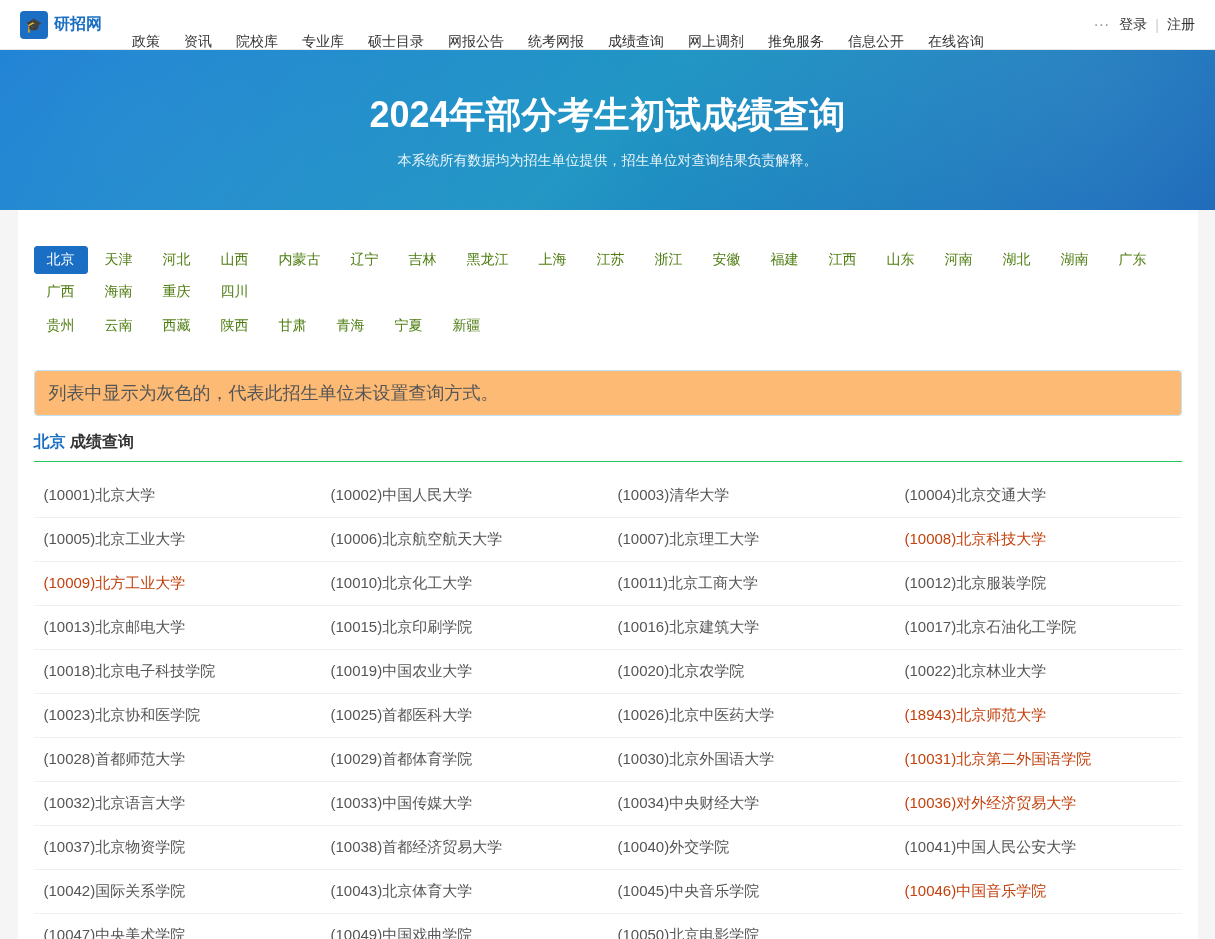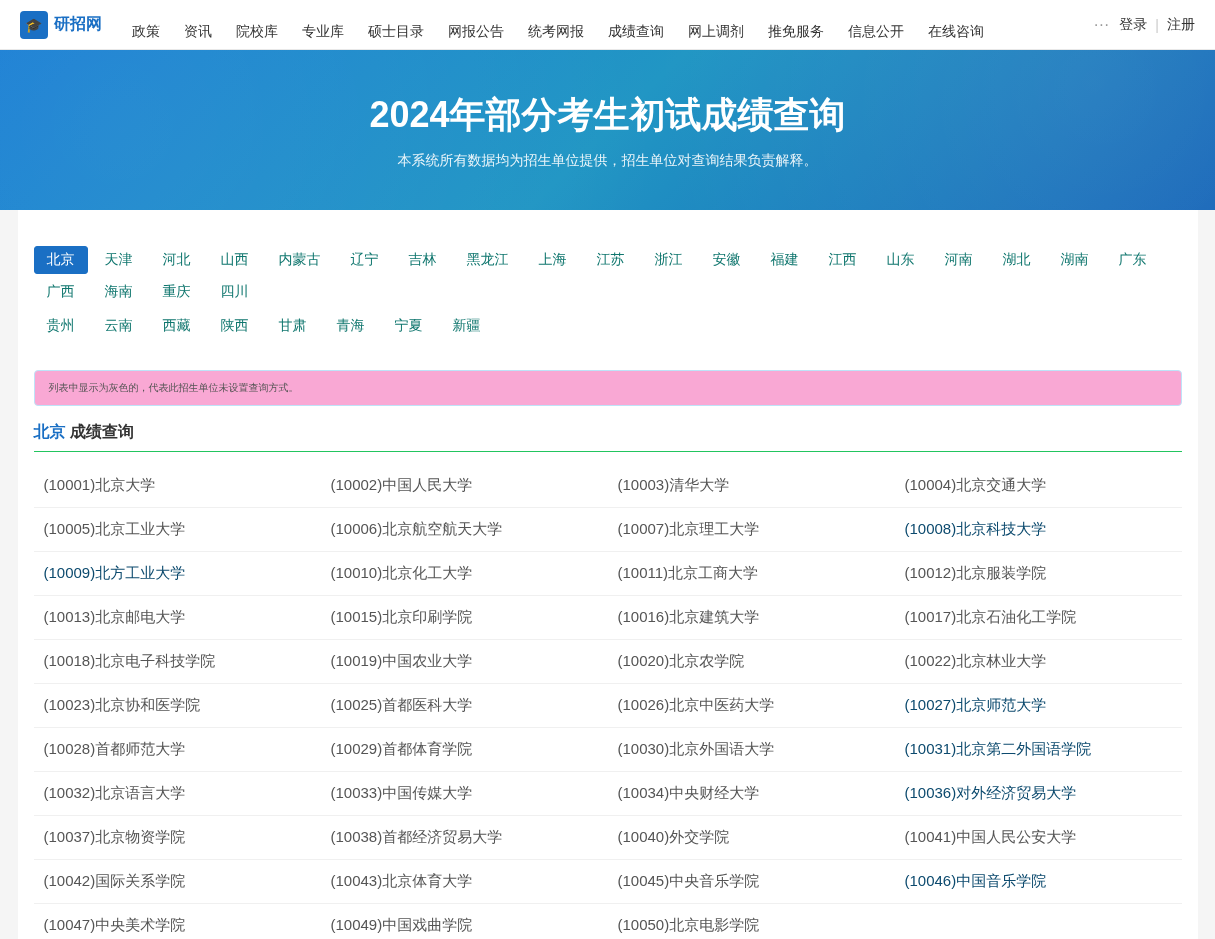"政策" .navbar-nav a { padding: 6px 10px -> 16px 10px }
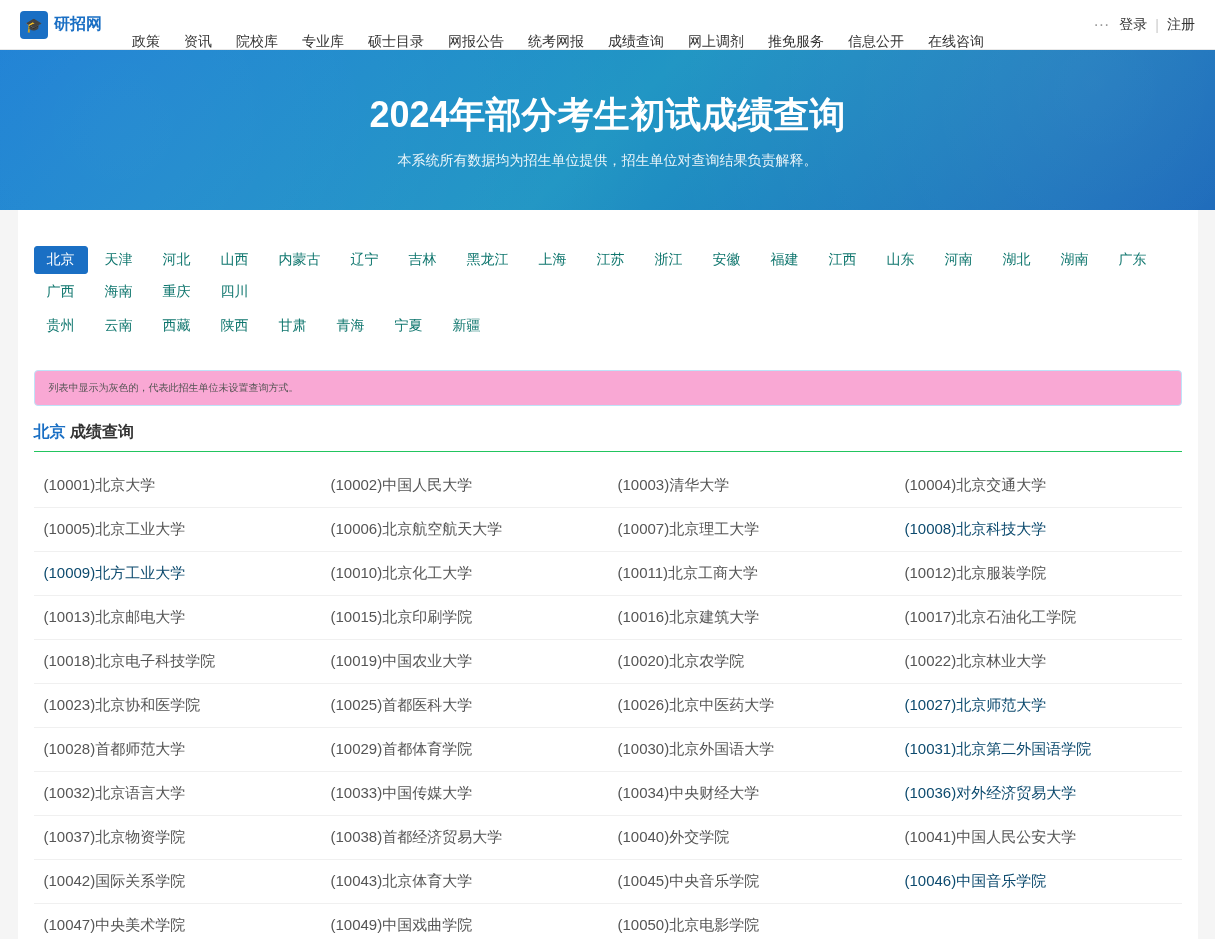"天津" .region-tab { color: #0f766e -> #4d7c0f }
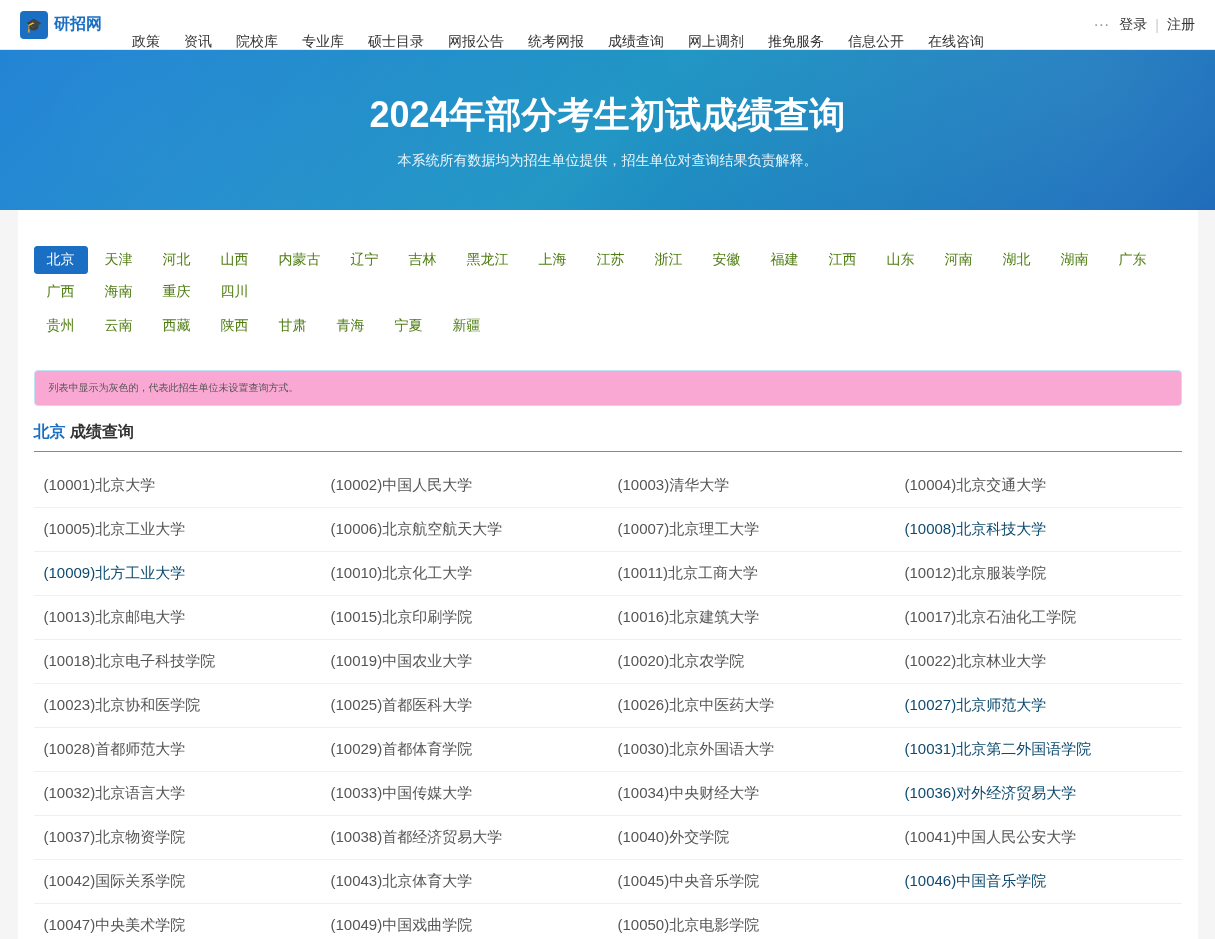"列表中显示为灰色的，代表此招生单位未设置查询方式。" .notice-box { background: #f9a8d4 -> #fdba74; font-size: 10px -> 18px }
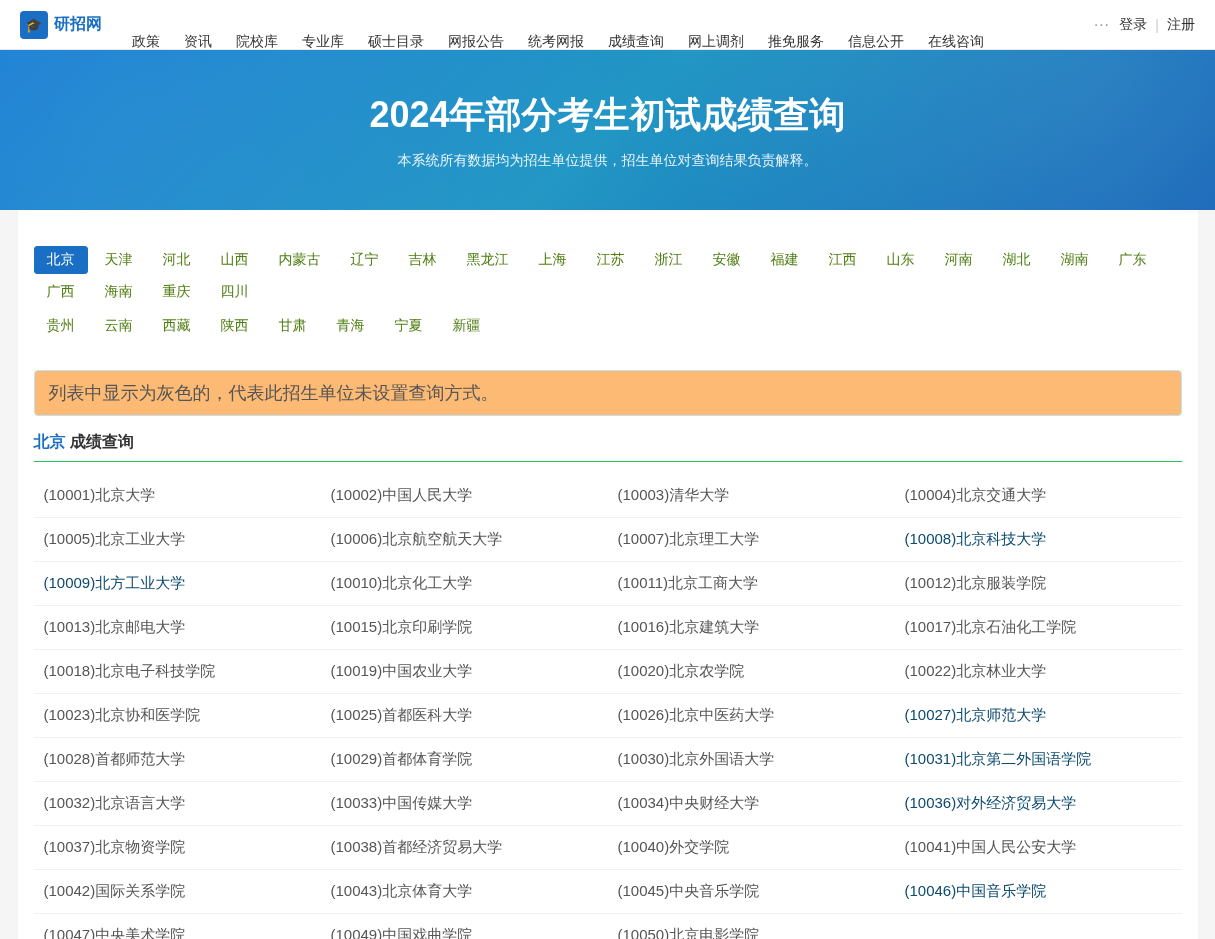"(10008)北京科技大学" .uni-cell.clickable { color: #0c4a6e -> #c2410c }
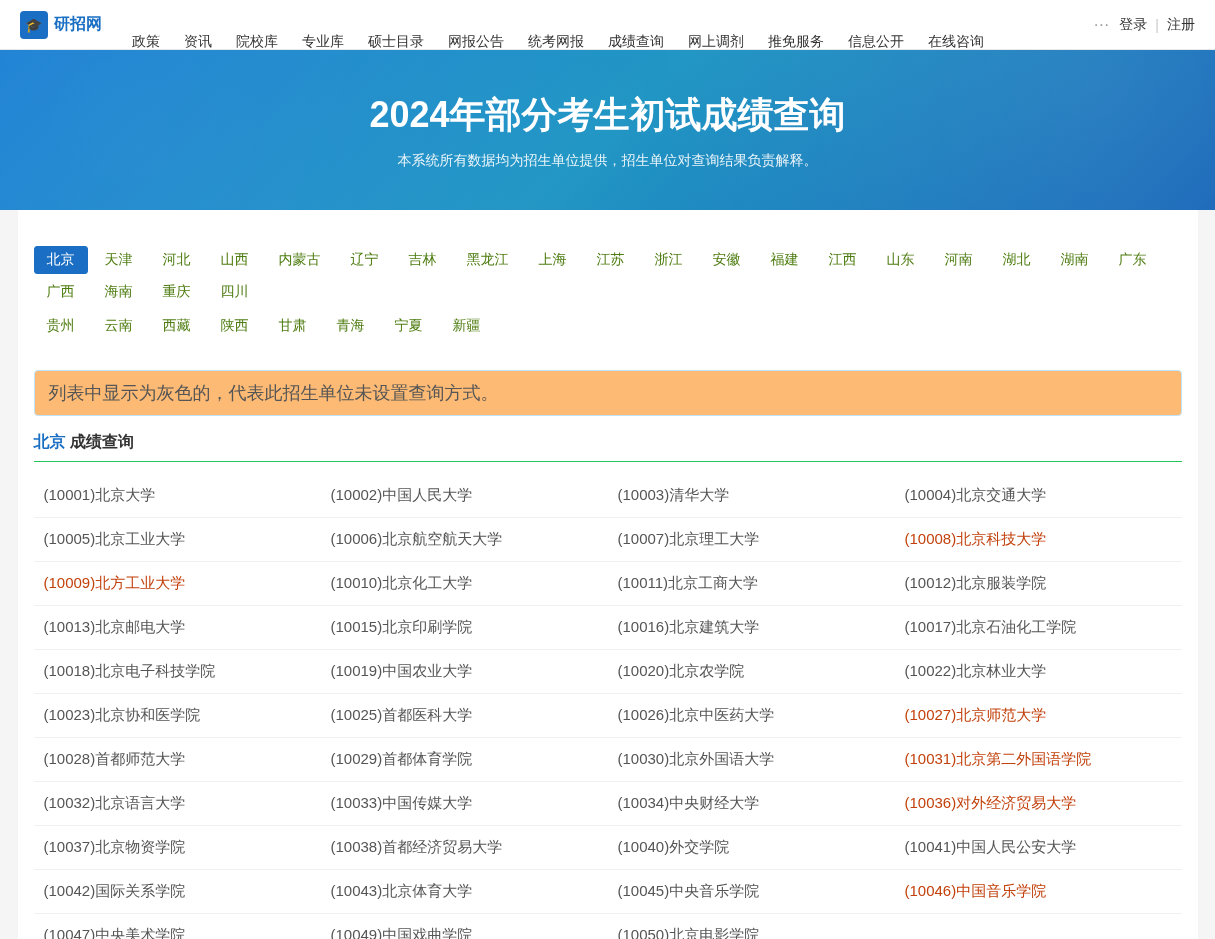"(10027)北京师范大学" span.uni-cell { text: 10027 -> 18943 }
